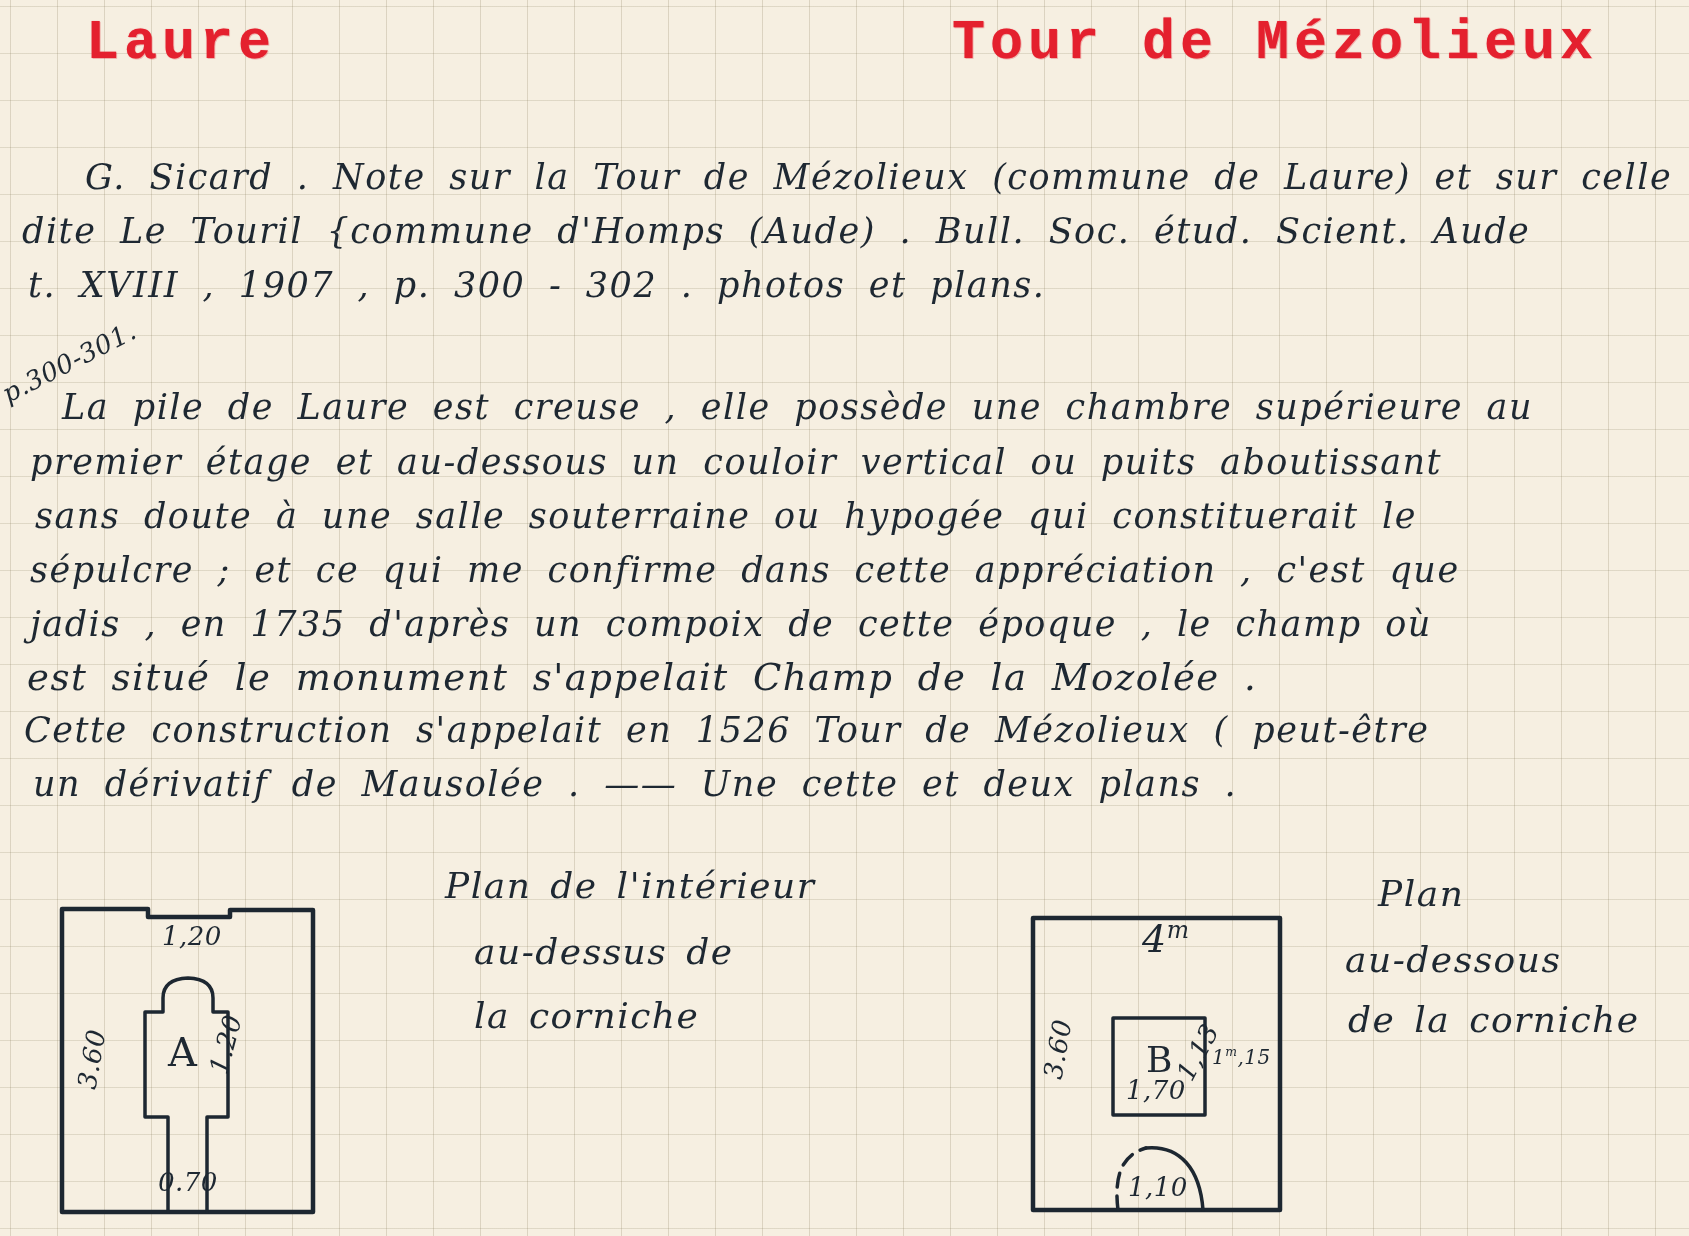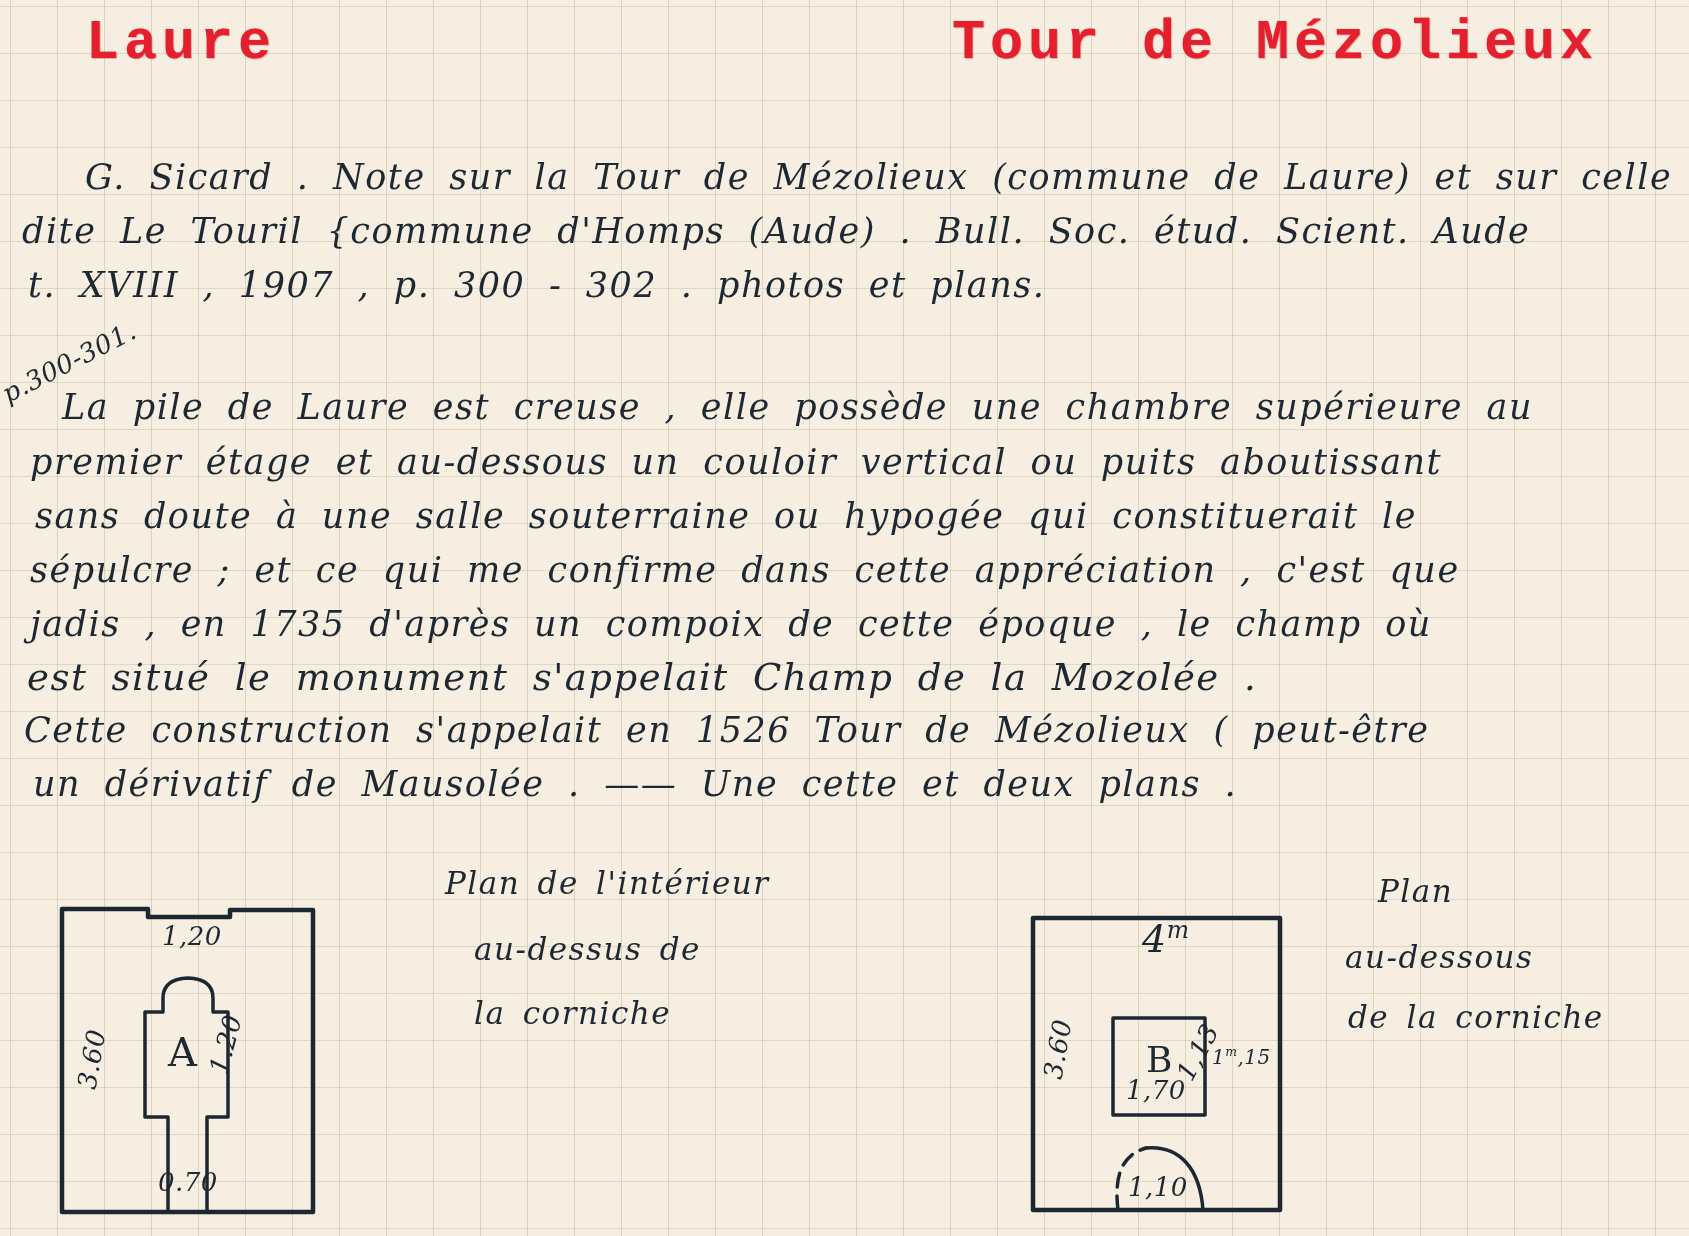"Plan de l'intérieur" .hw.caption { font-size: 31px -> 36px }
